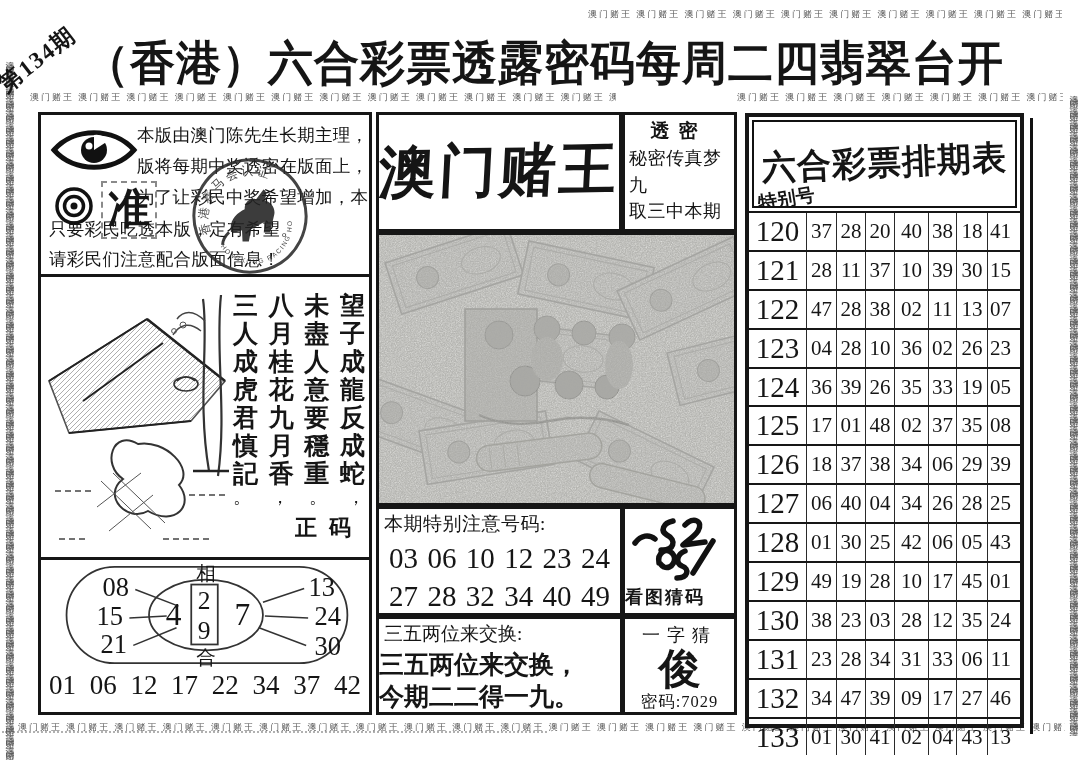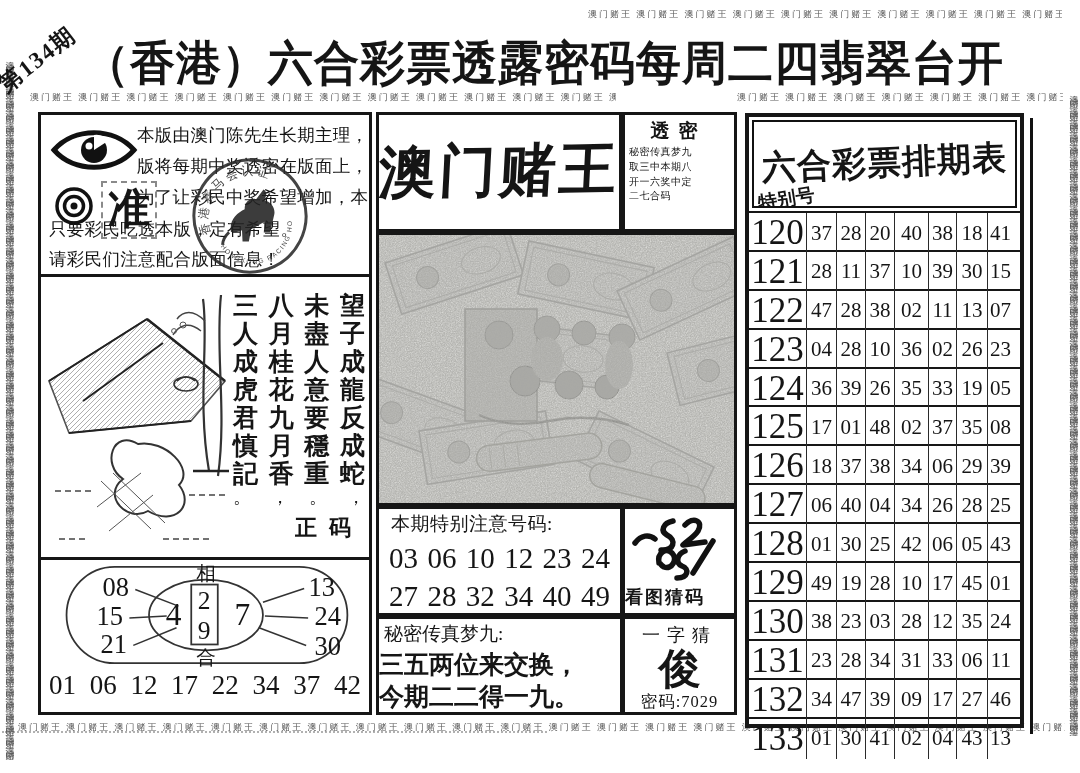"秘密传真梦九" .toumi-line { font-size: 10px -> 18px }
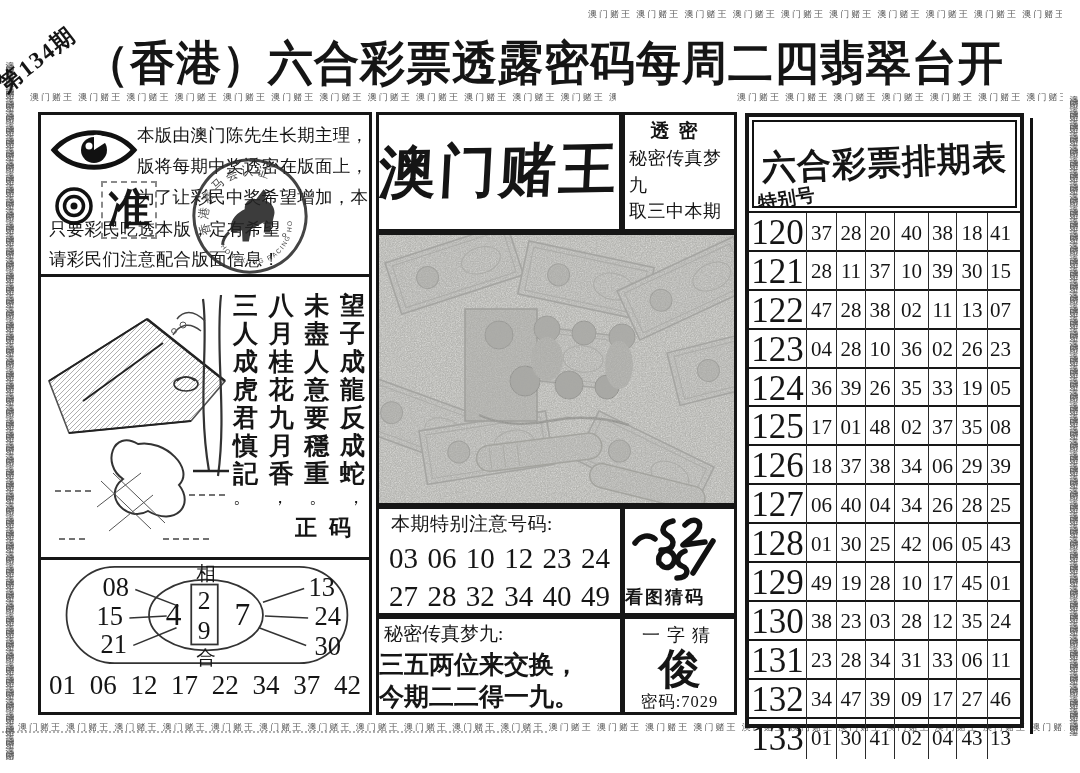"120" .sc.issue { font-size: 35px -> 29px }
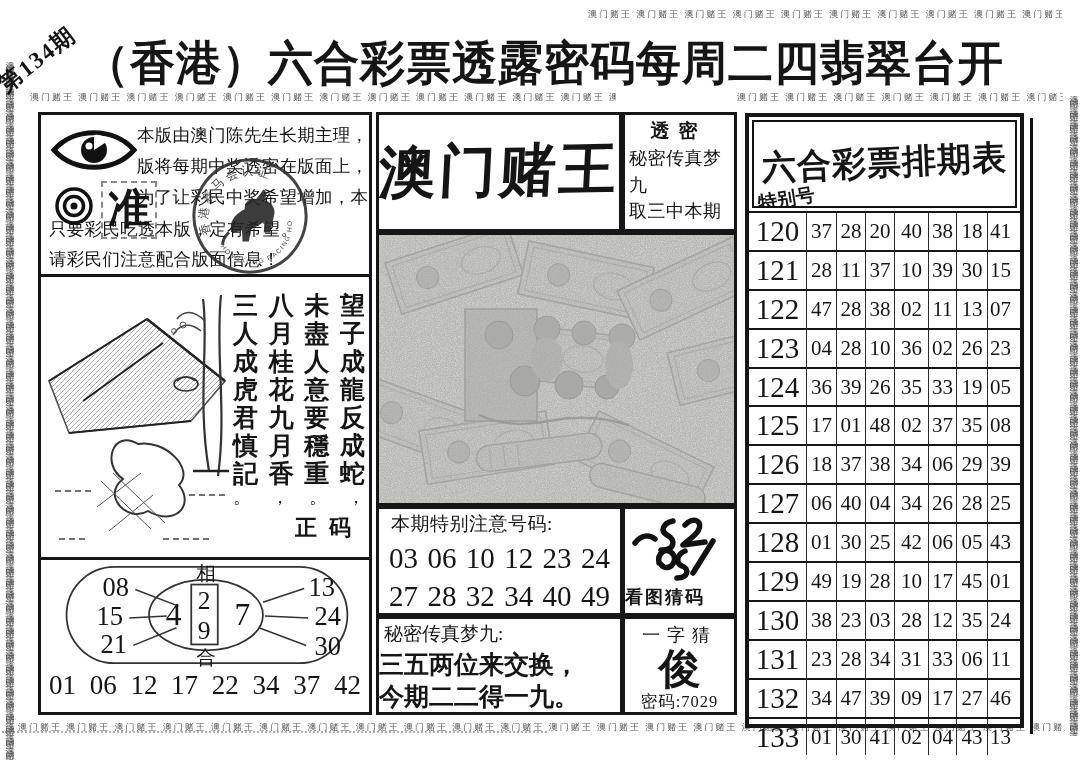"本期特别注意号码:" #special-header { padding: 2px 12px -> 2px 5px }
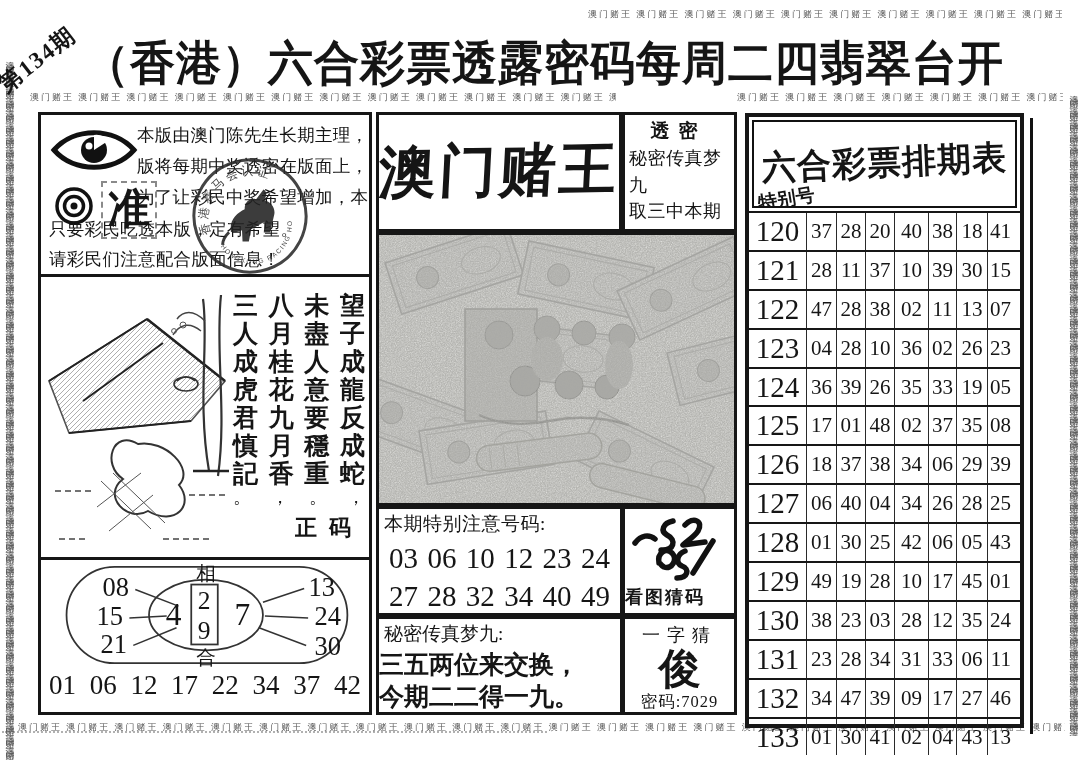"秘密传真梦九:" div { text: 秘密传真梦九 -> 三五两位来交换 }
